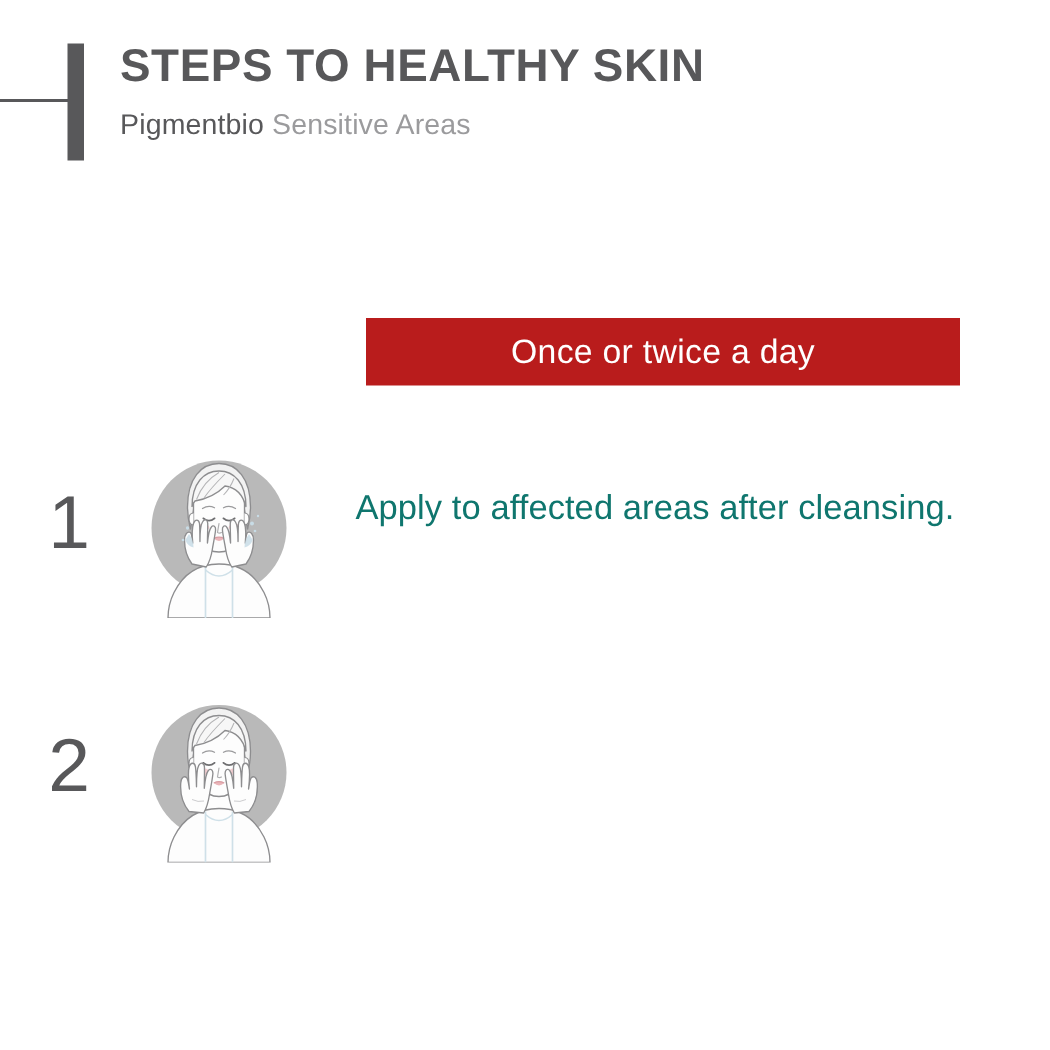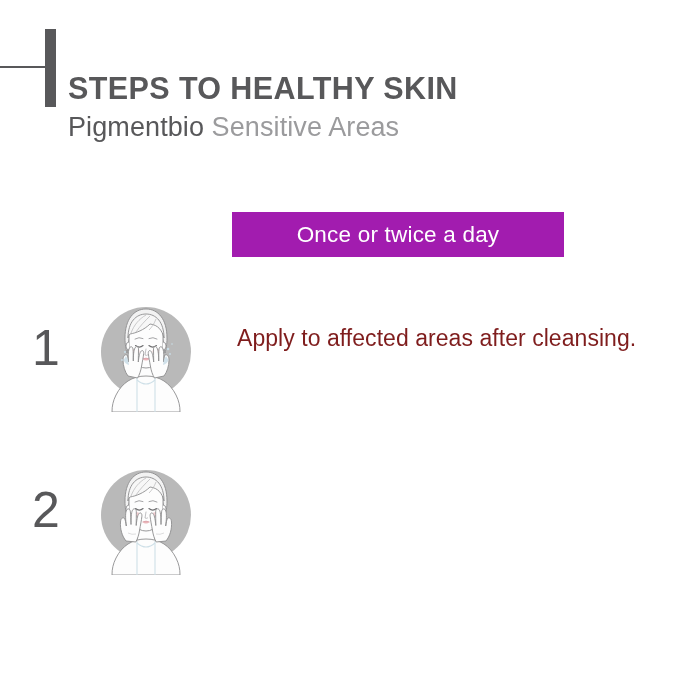"STEPS TO HEALTHY SKIN" #header-text { left: 68px -> 80px; margin-top: 44px -> none }
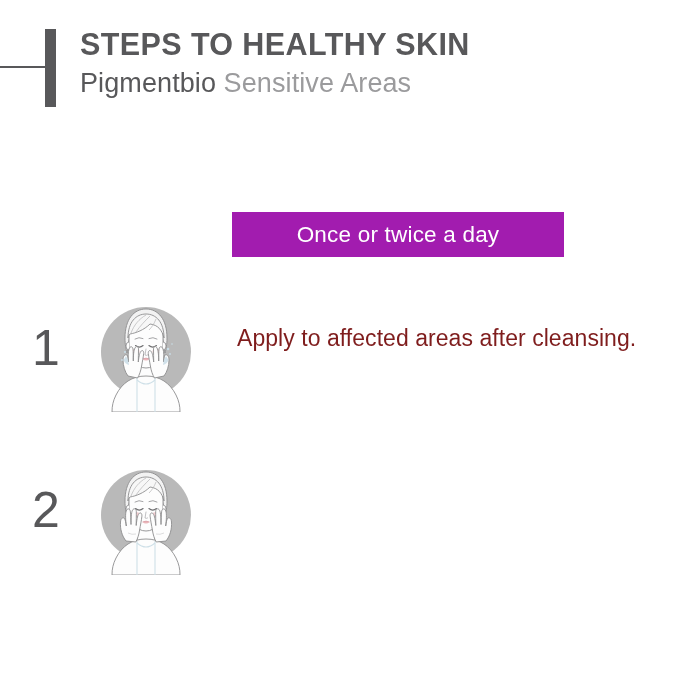"Pigmentbio Sensitive Areas" #subtitle-row { font-size: 27px -> 19px }
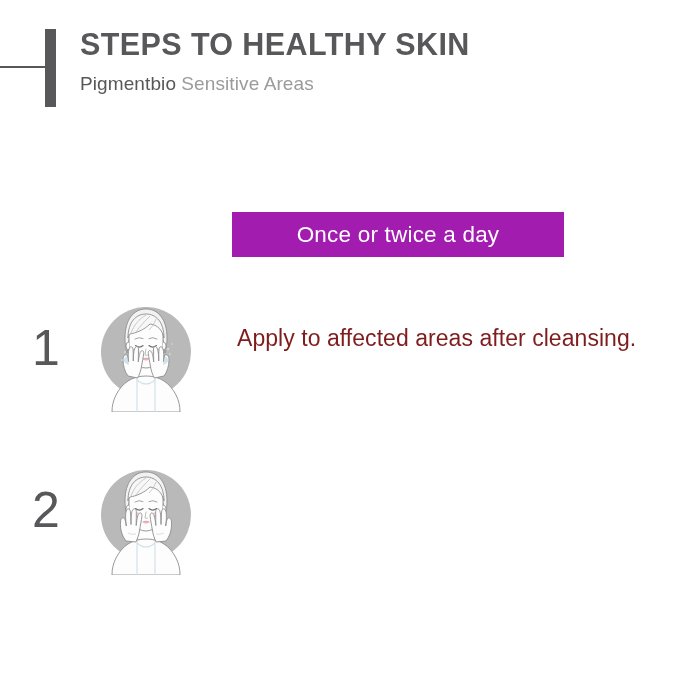"Once or twice a day" #frequency-banner { background: #a21caf -> #b91c1c; left: 232px -> 244px; width: 332px -> 396px }
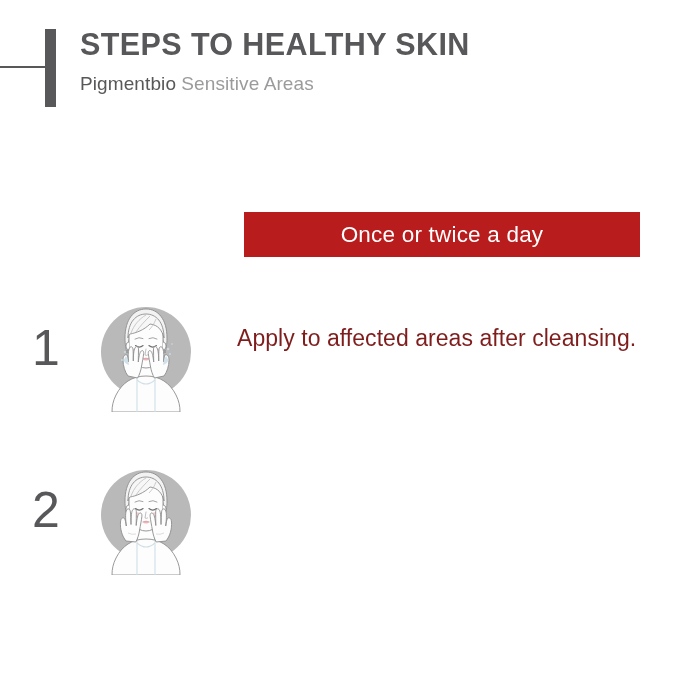"Apply to affected areas after" .step-text { color: #7f1d1d -> #0f766e }
